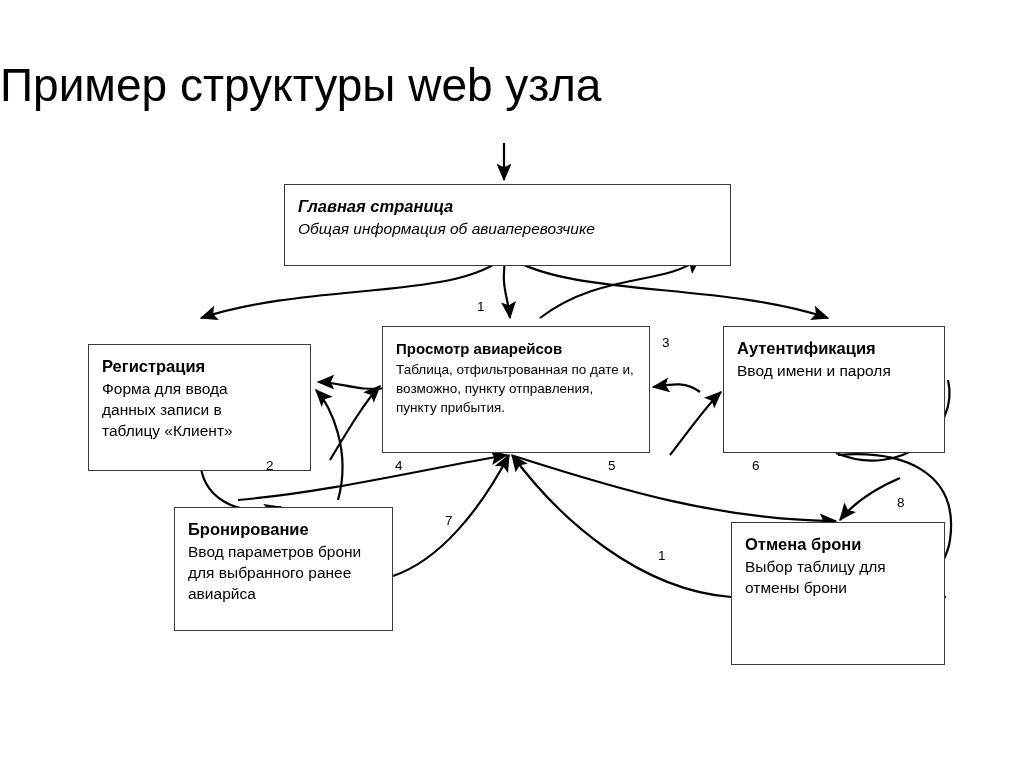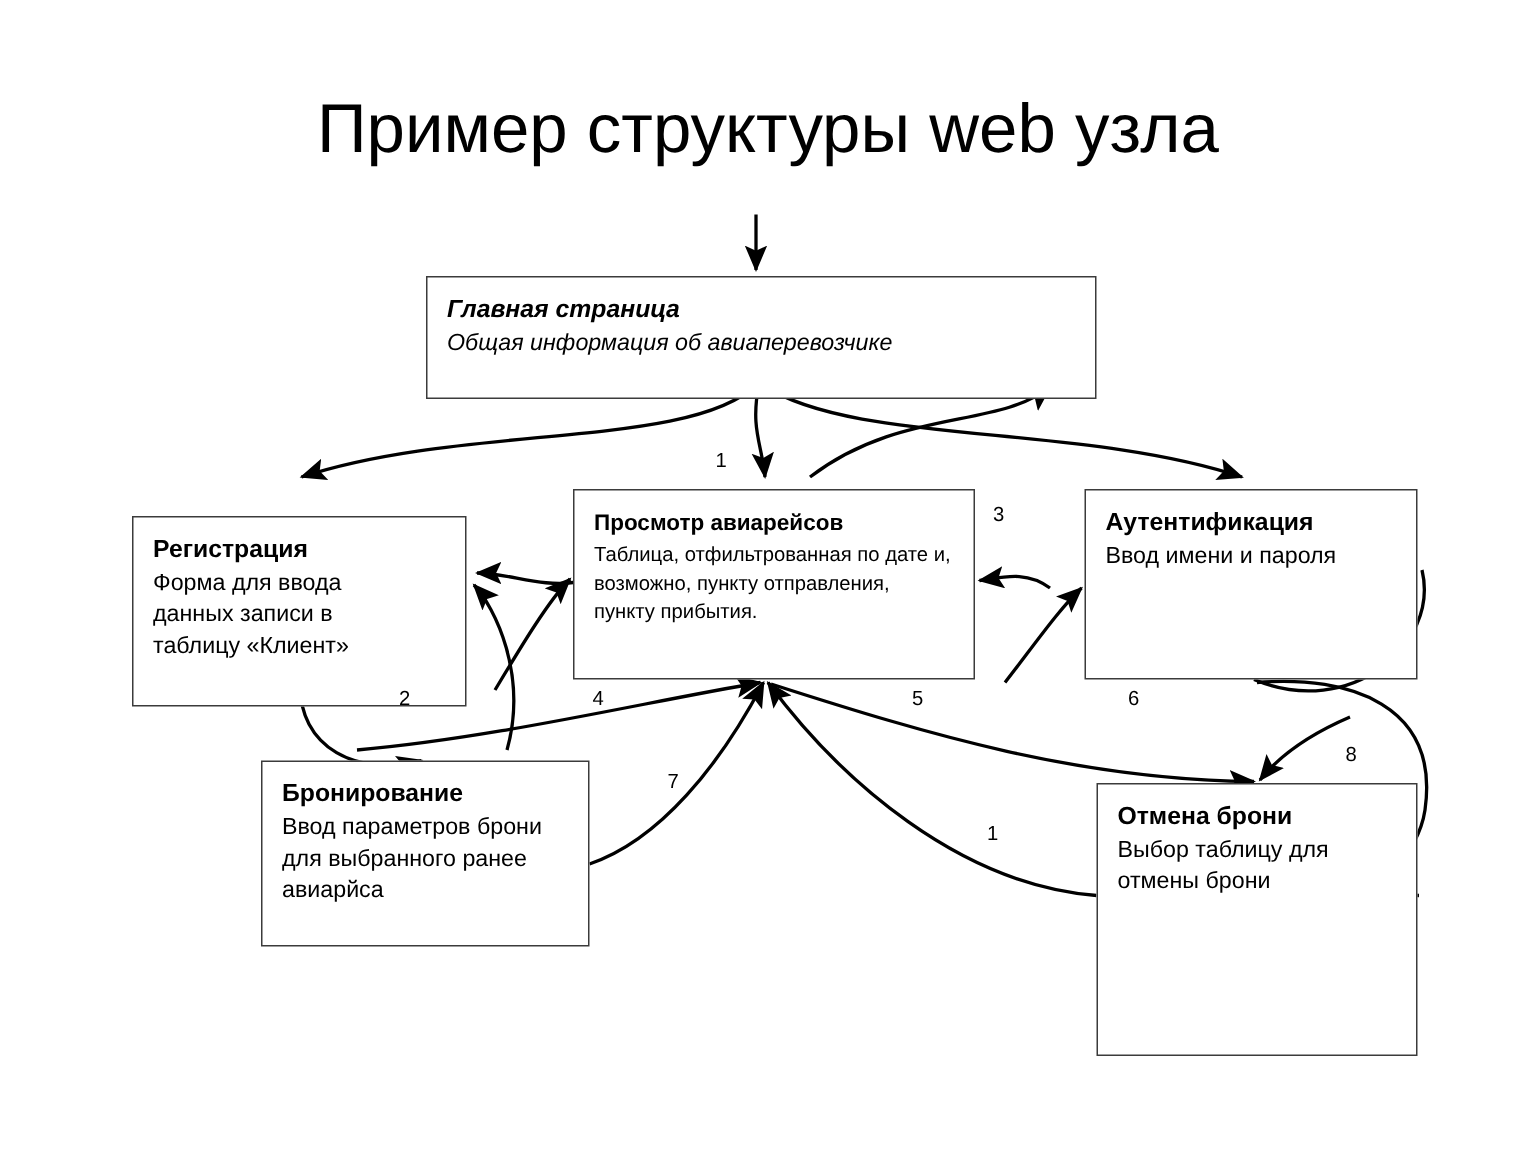"Пример структуры web узла" #title { text-align: center -> left }
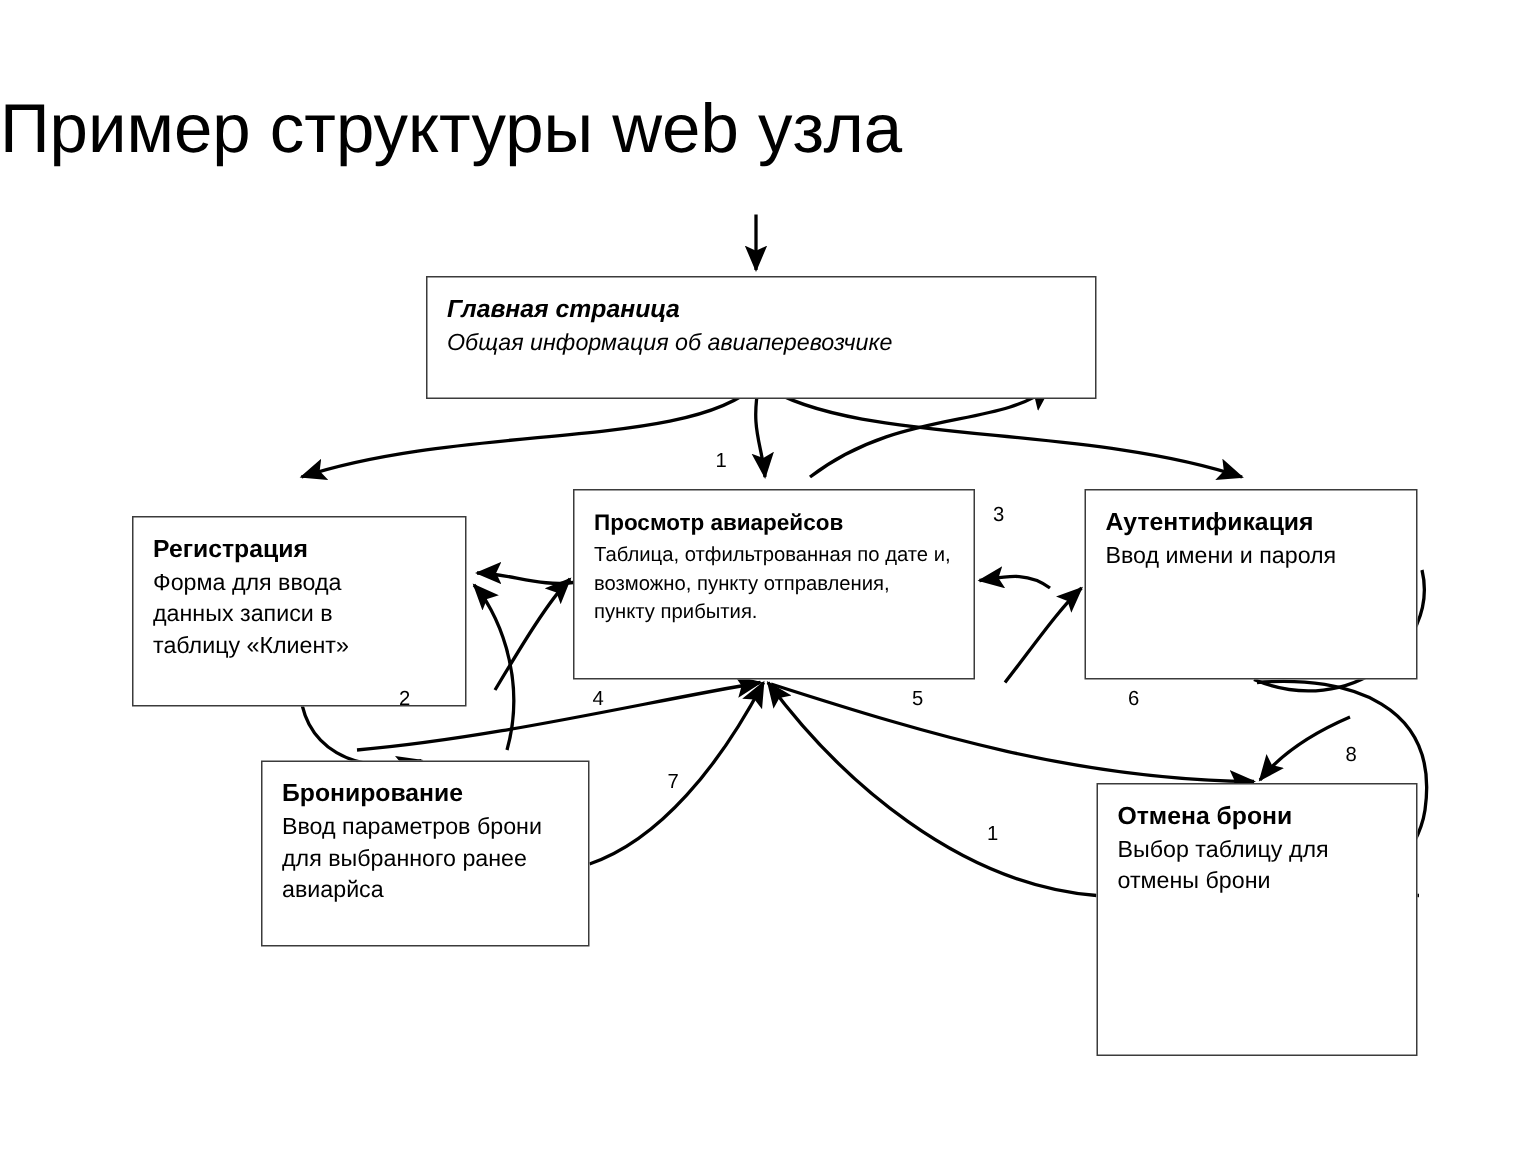"Отмена брони" div.node { height: 182px -> 143px }
